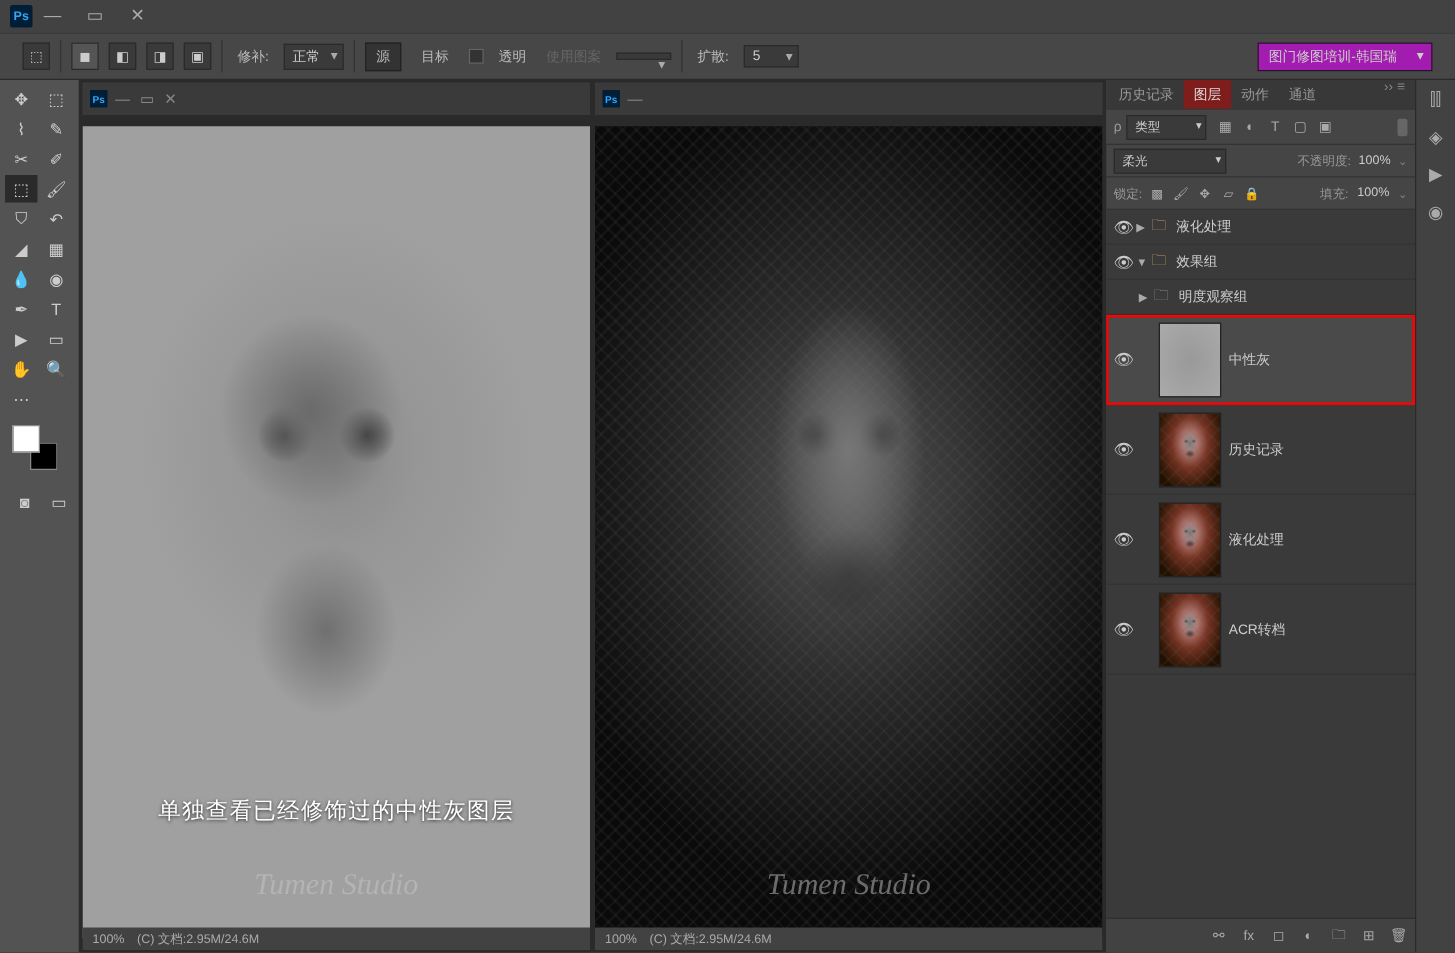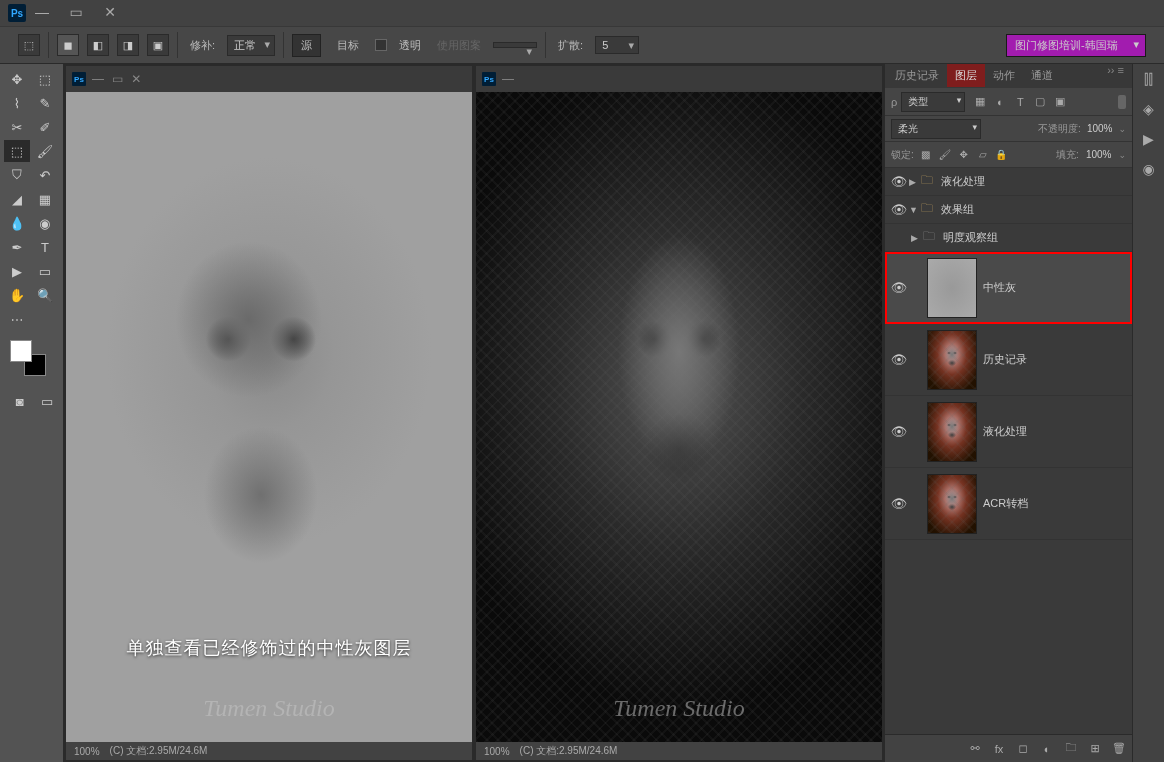"单独查看已经修饰过的中性灰图层" .canvas-img { align-items: none -> center }
